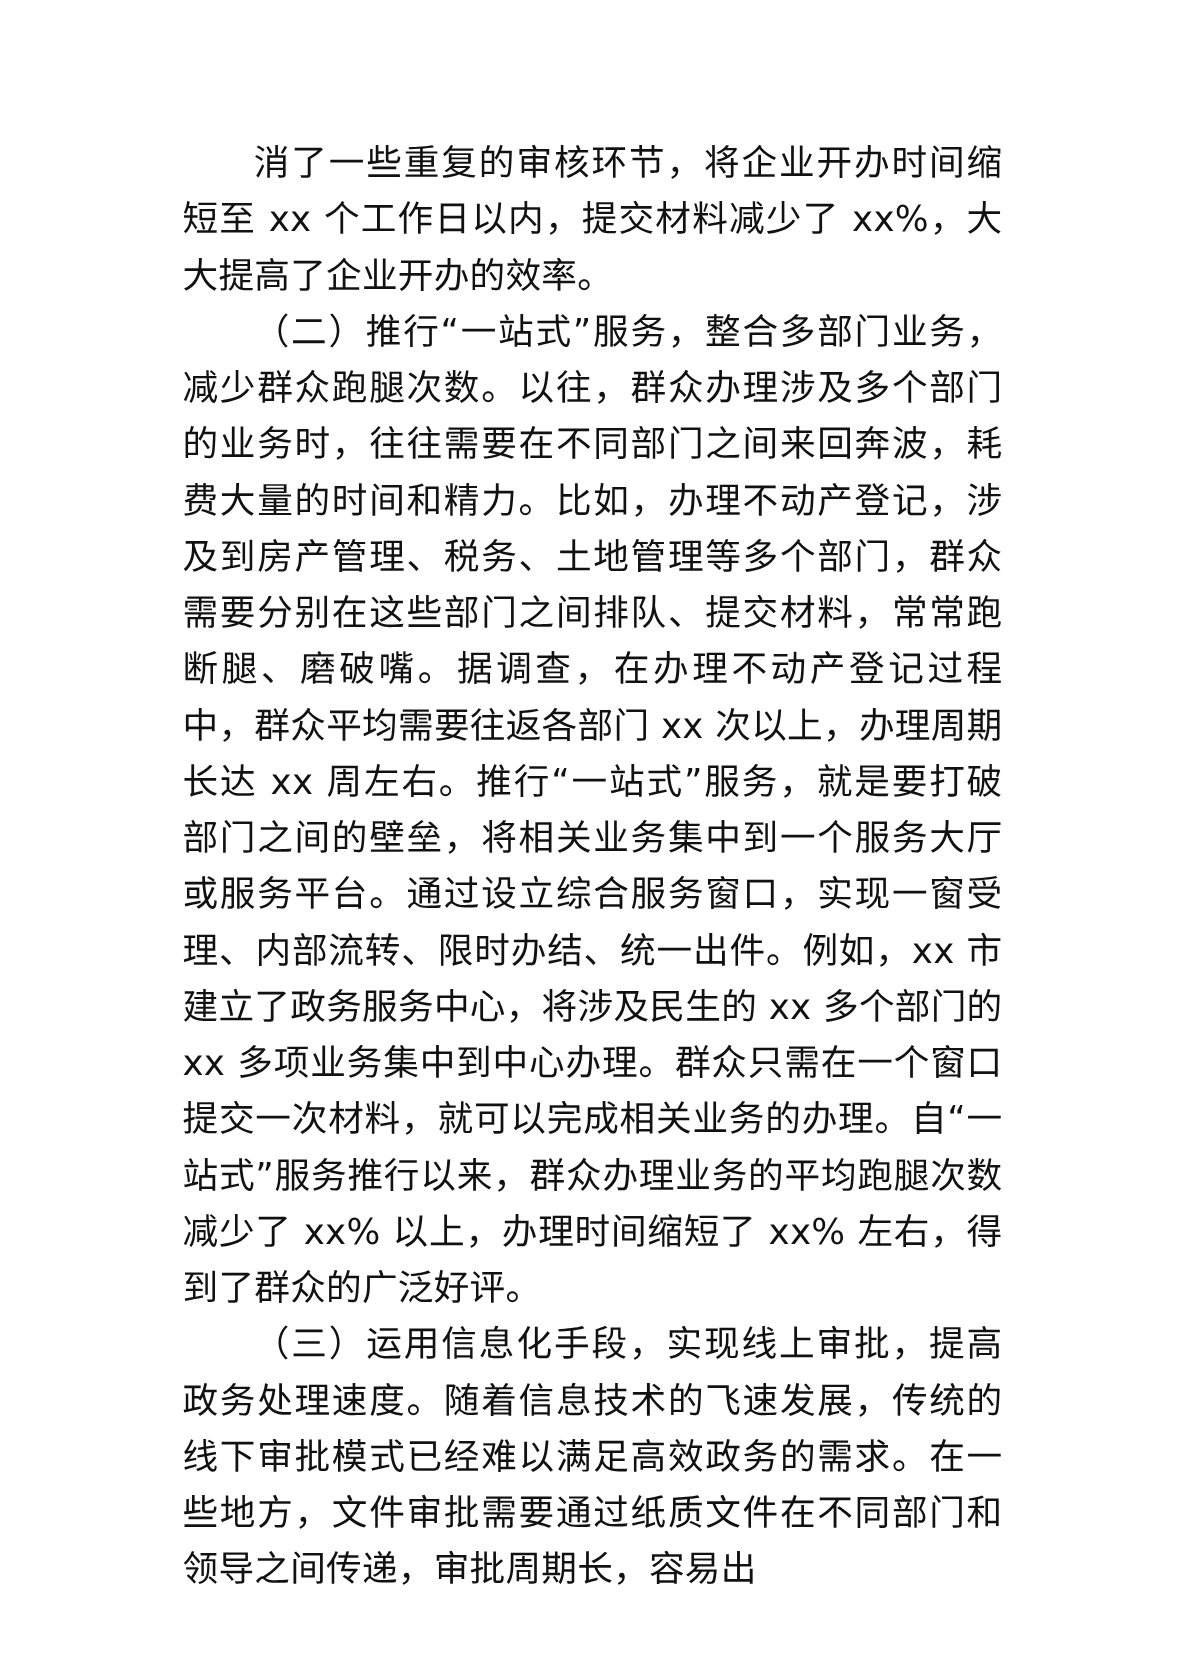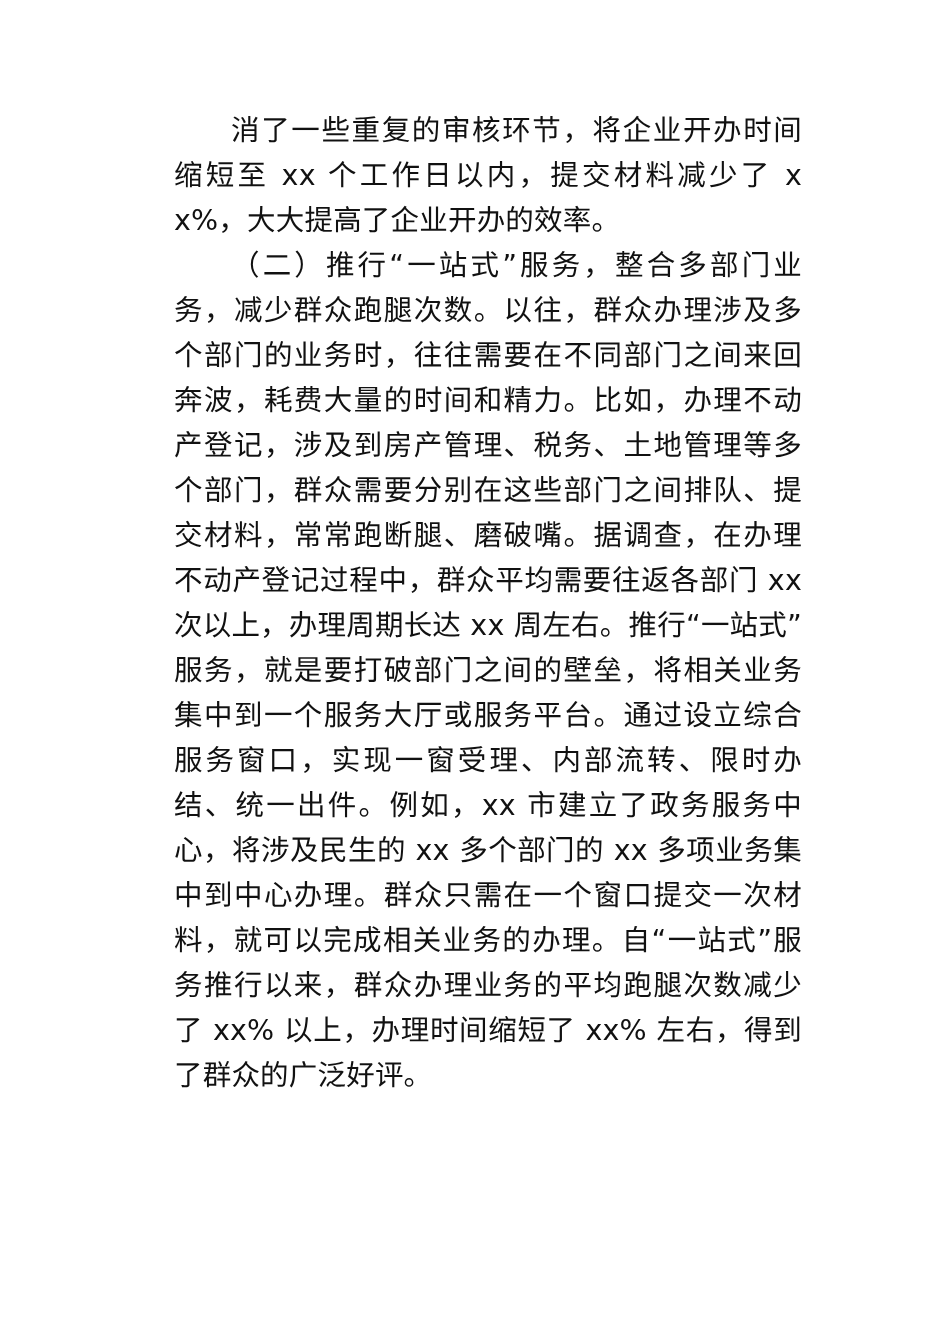"消了一些重复的审核环节，将企业开办时间缩短至 xx 个工作日以内，提交材料减少了" .para.indent { margin-left: 28px -> none }
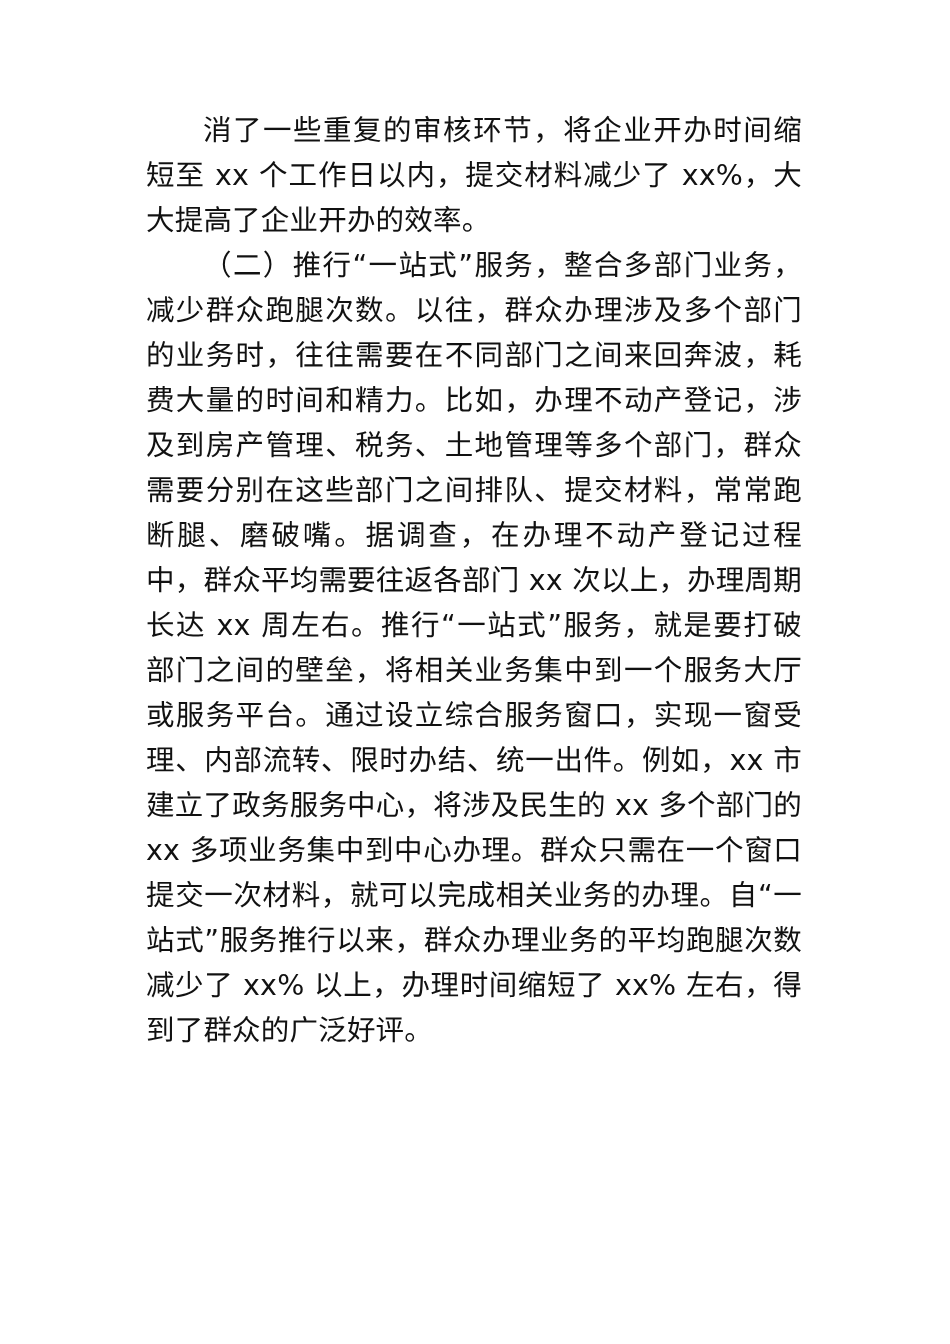"（三）运用信息化手段，实现线上审批，提高政务处理速度。随着信息技术的飞速发展，传" p.para { html: none -> <p>（三）运用信息化手段，实现线上审批，提高政务处理速度。随着信息技术的飞速发展，传统的线下审批模式已经难以满足高效政务的需求。在一些地方，文件审批需要通过纸质文件在不同部门和领导之间传递，审批周期长，容易出</p> }
